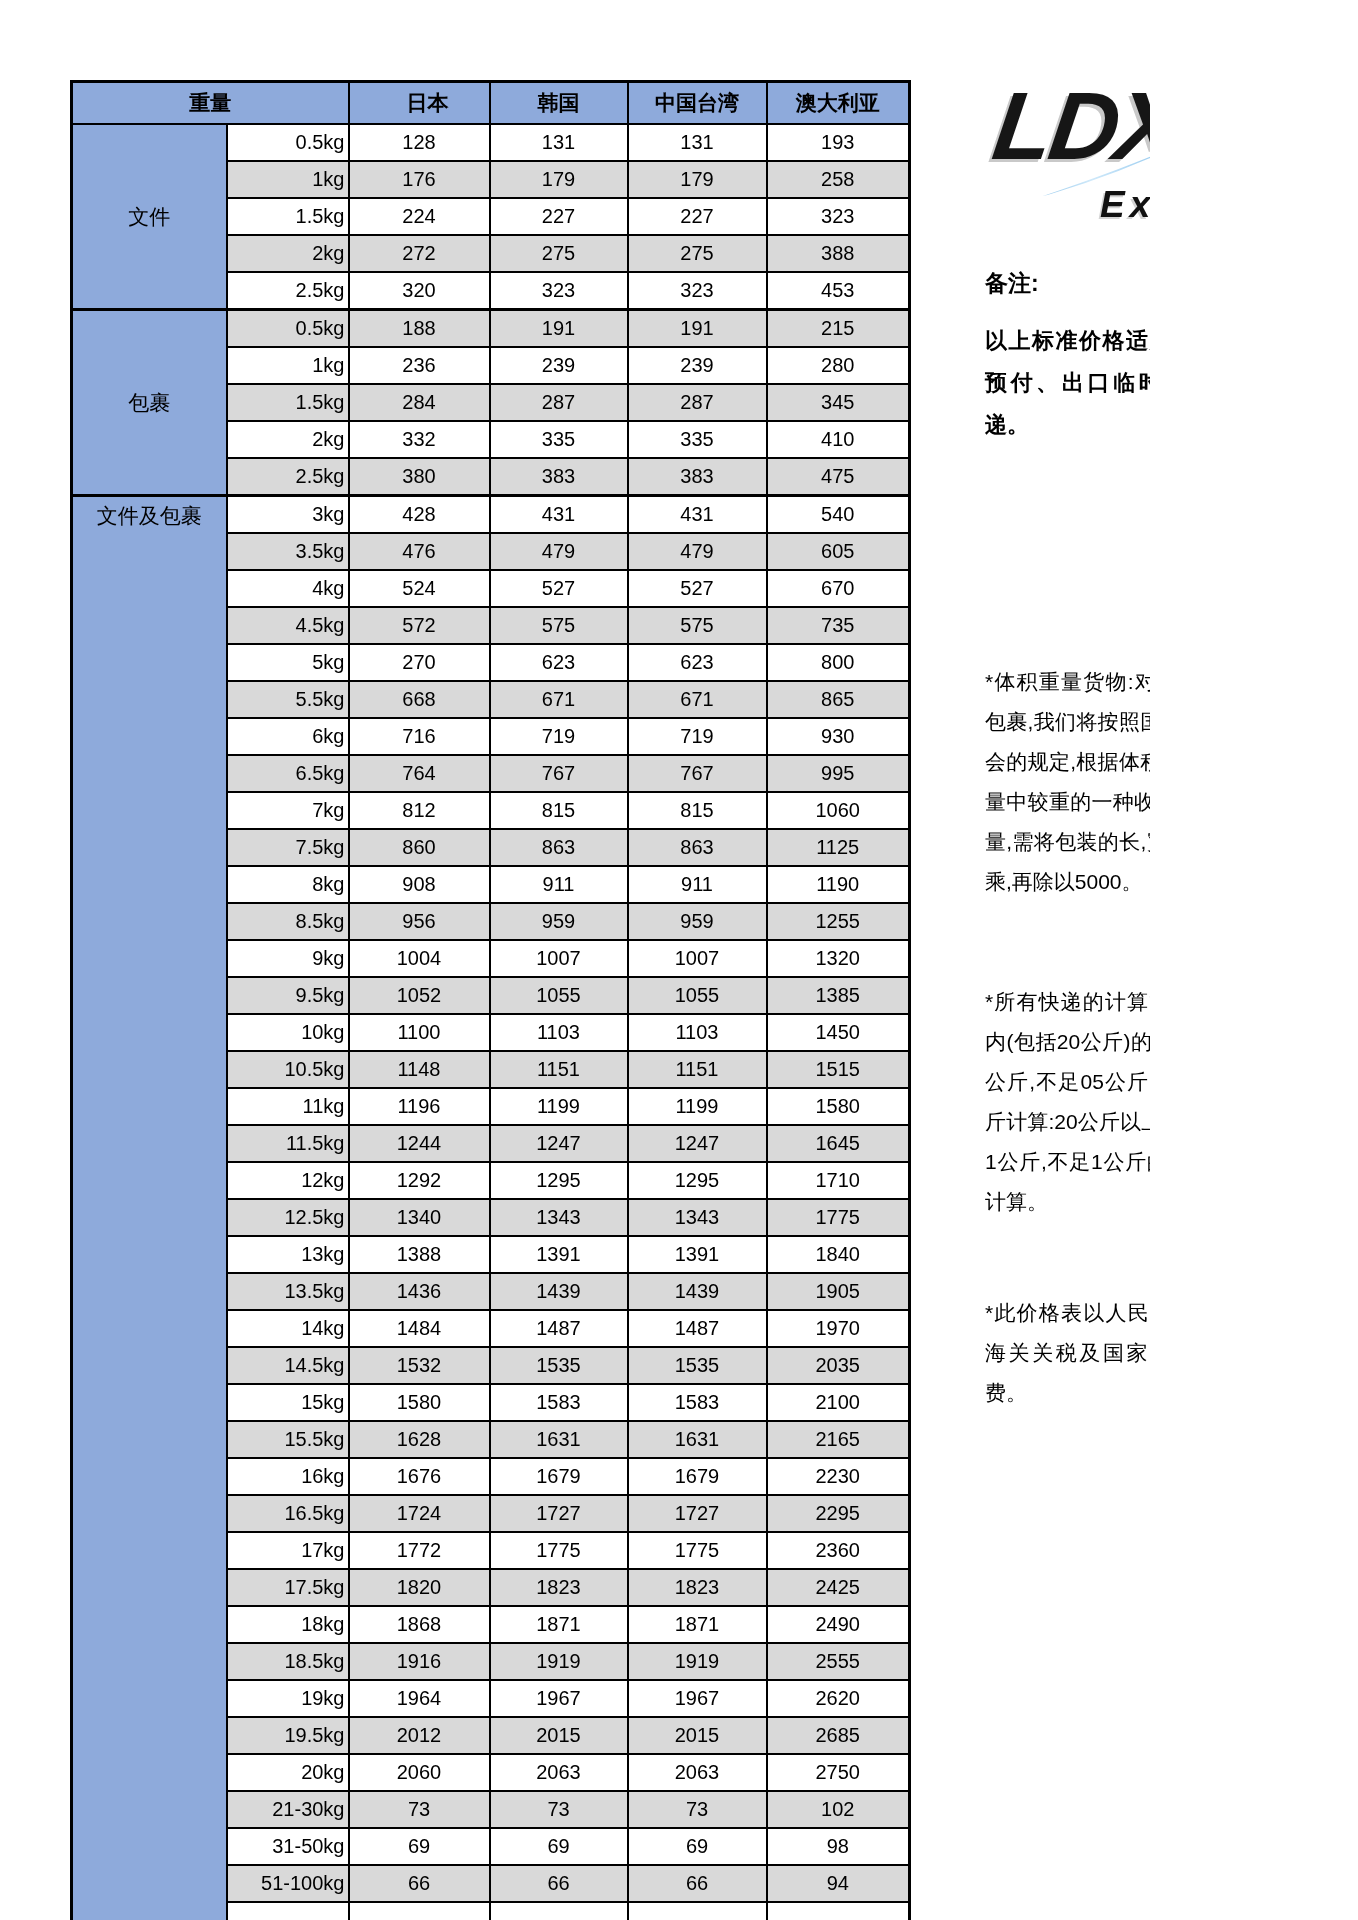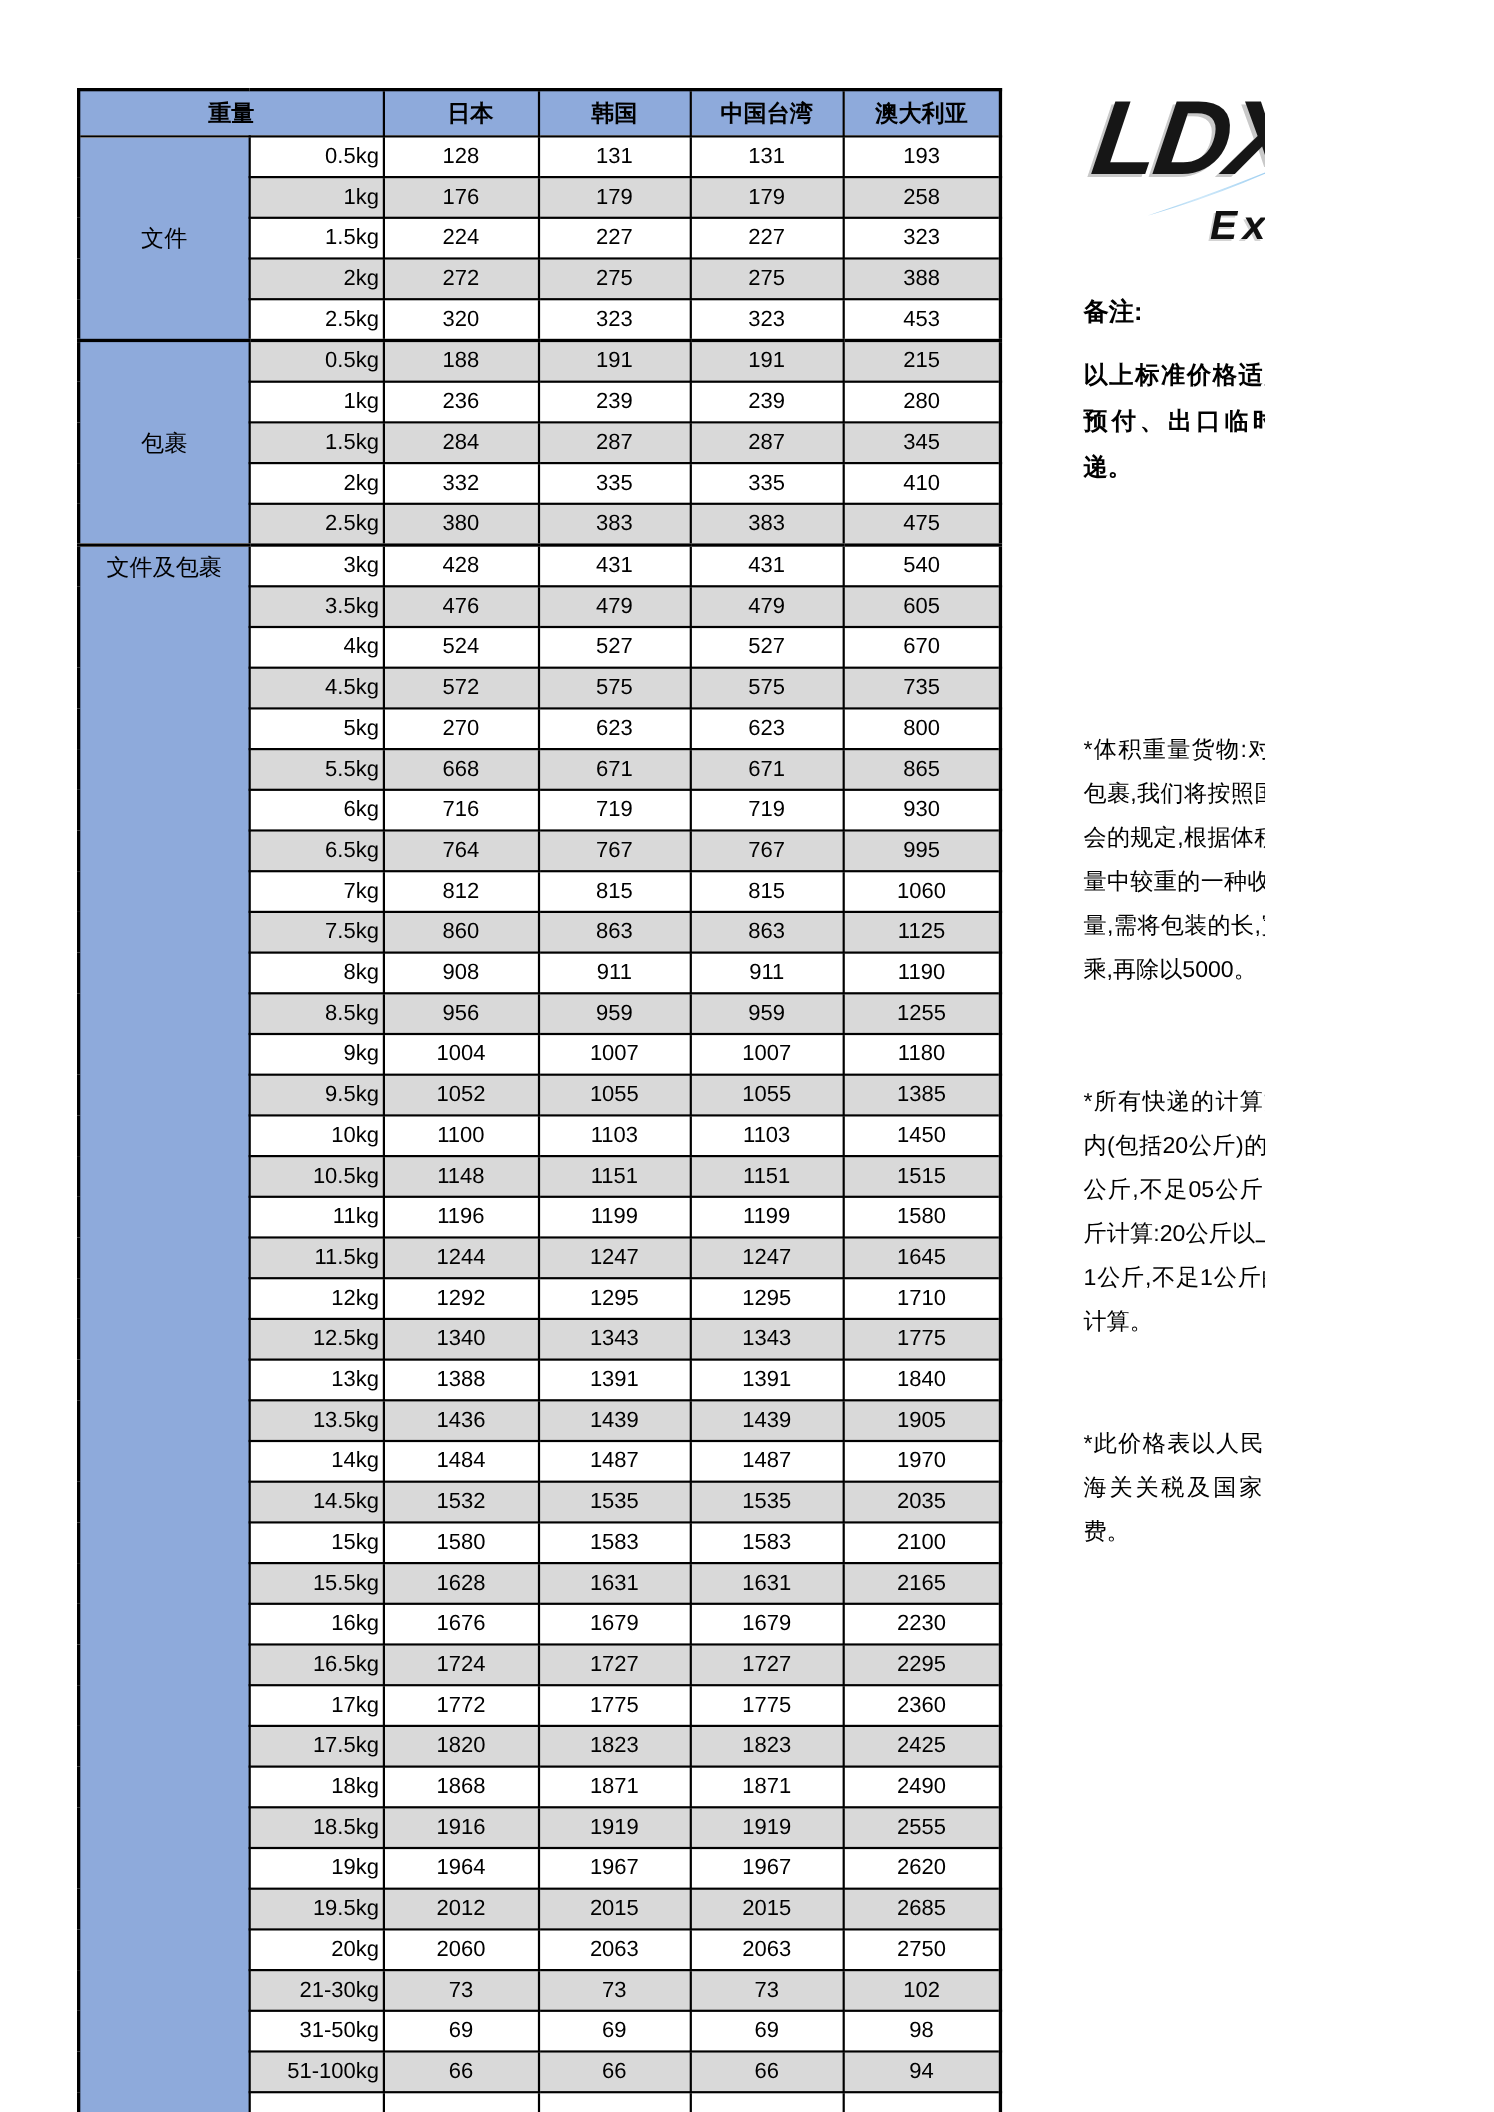"1180" td.num { text: 1180 -> 1320 }
